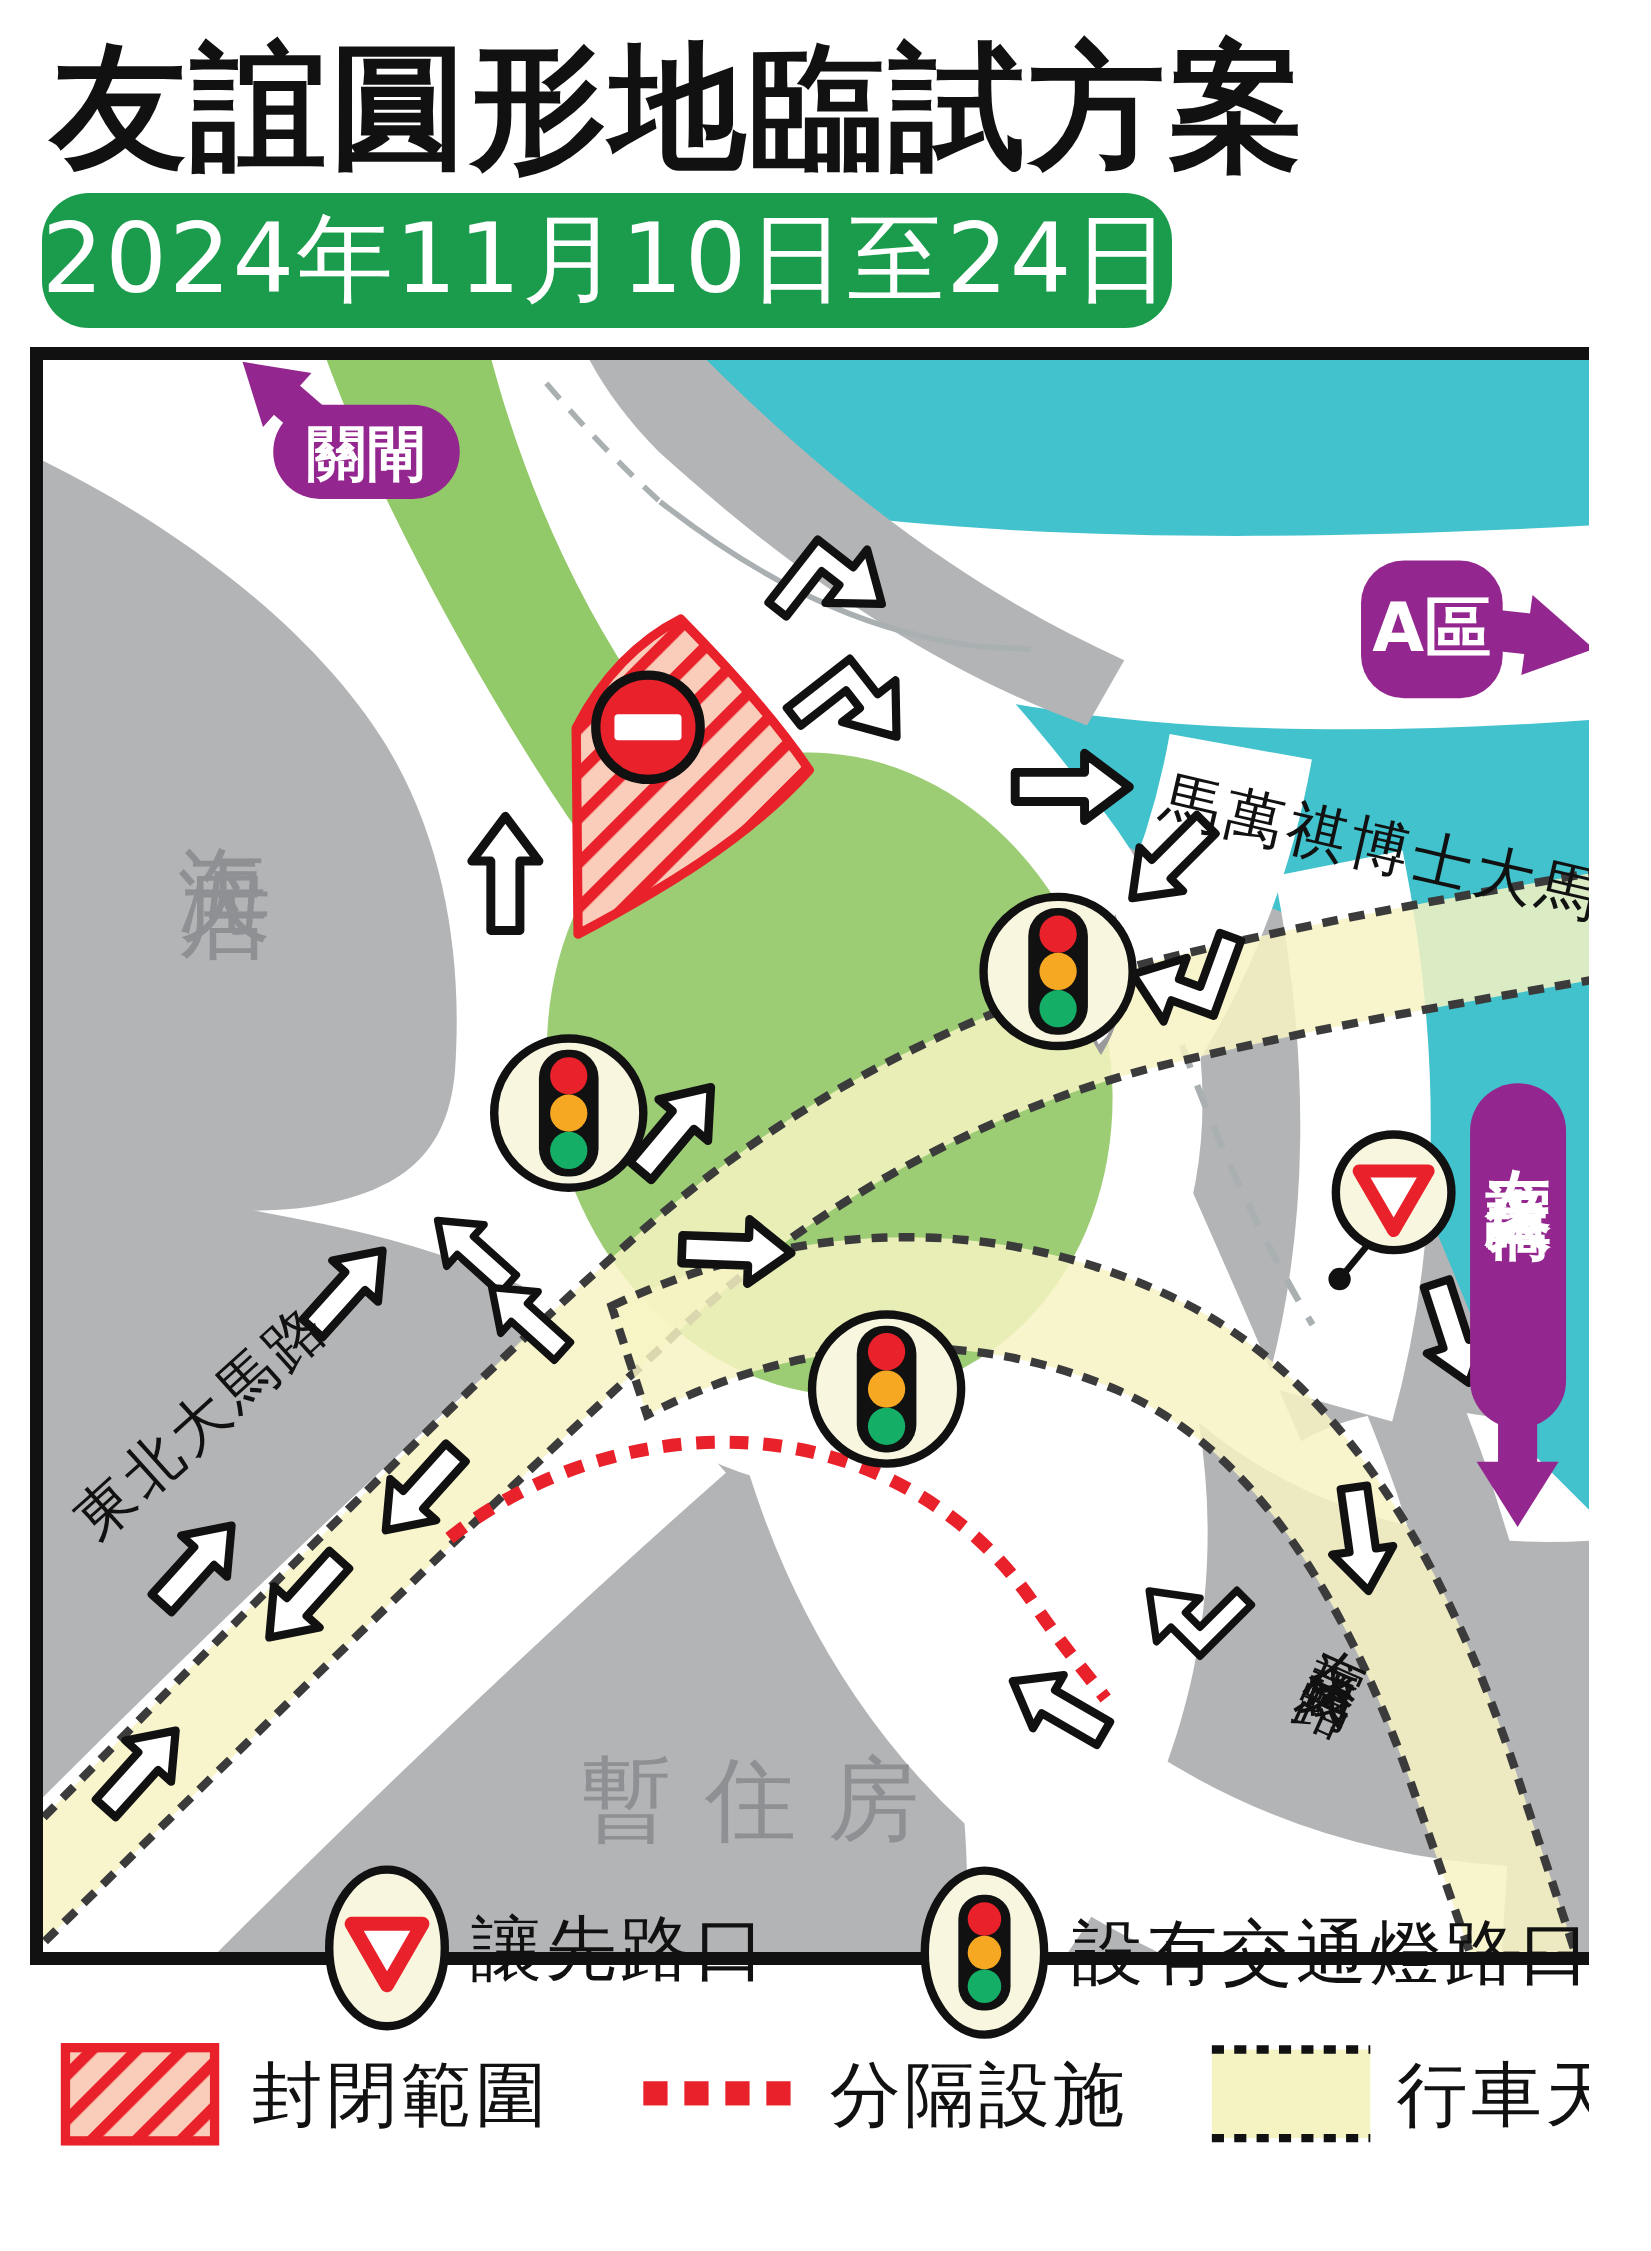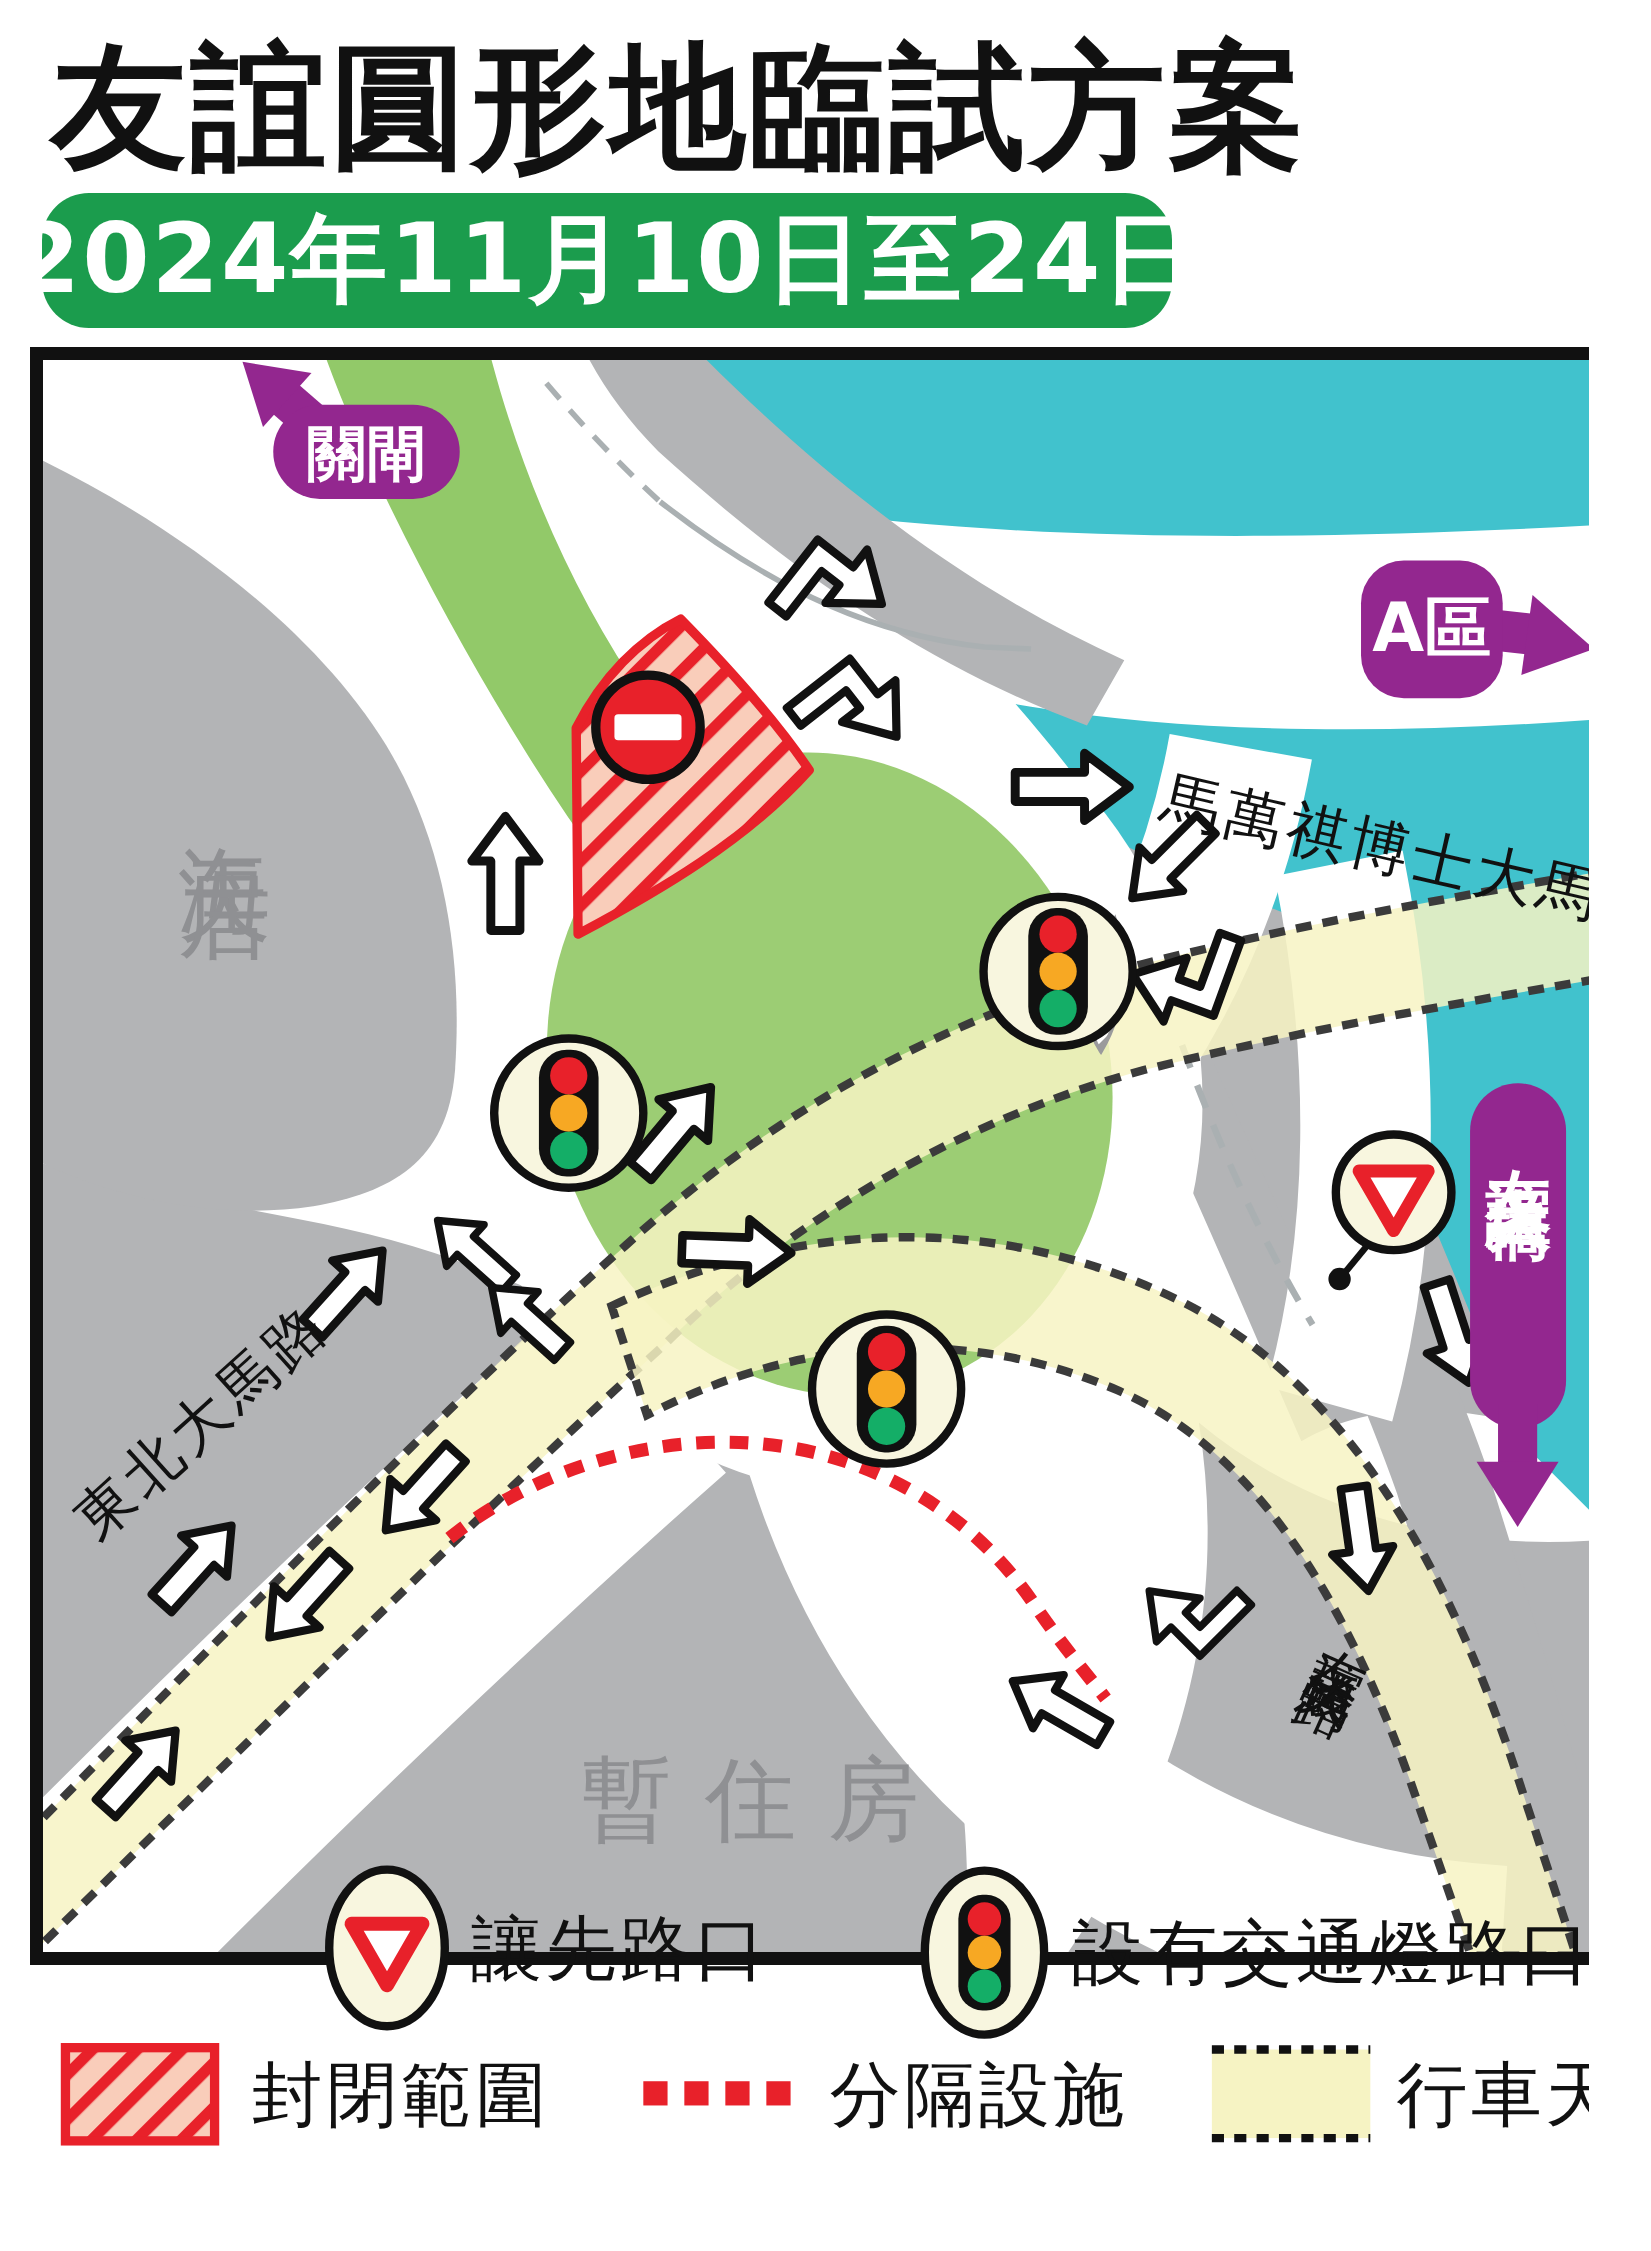"2024年11月10日至24日" .banner span { font-weight: bold -> normal }
